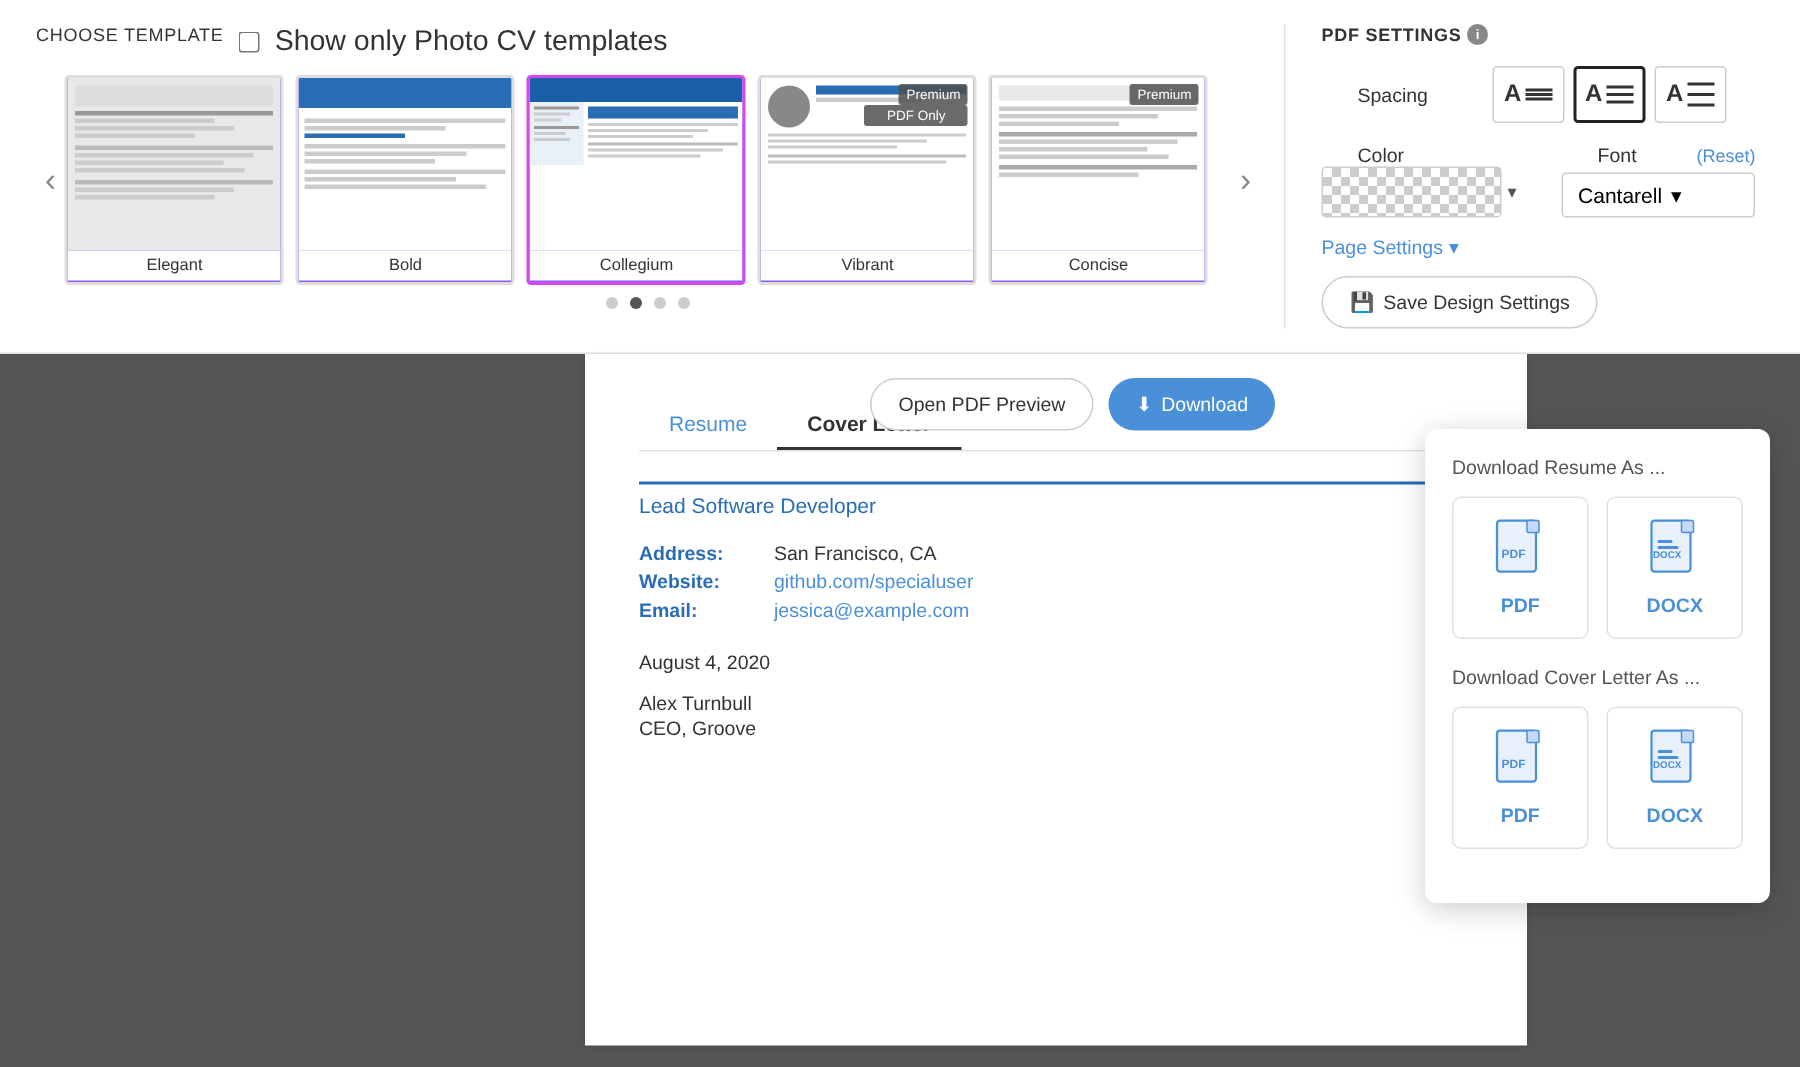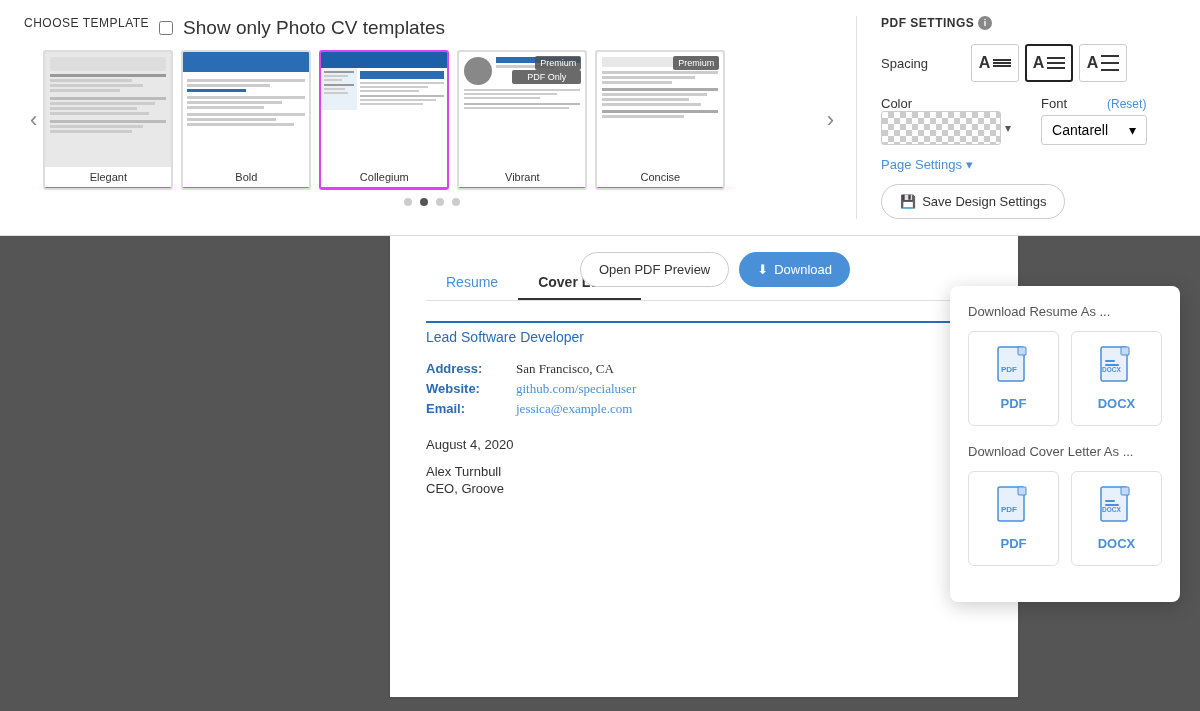"Premium" .template-thumb { background: #d946ef -> #8b5cf6; width: 130px -> 146px }
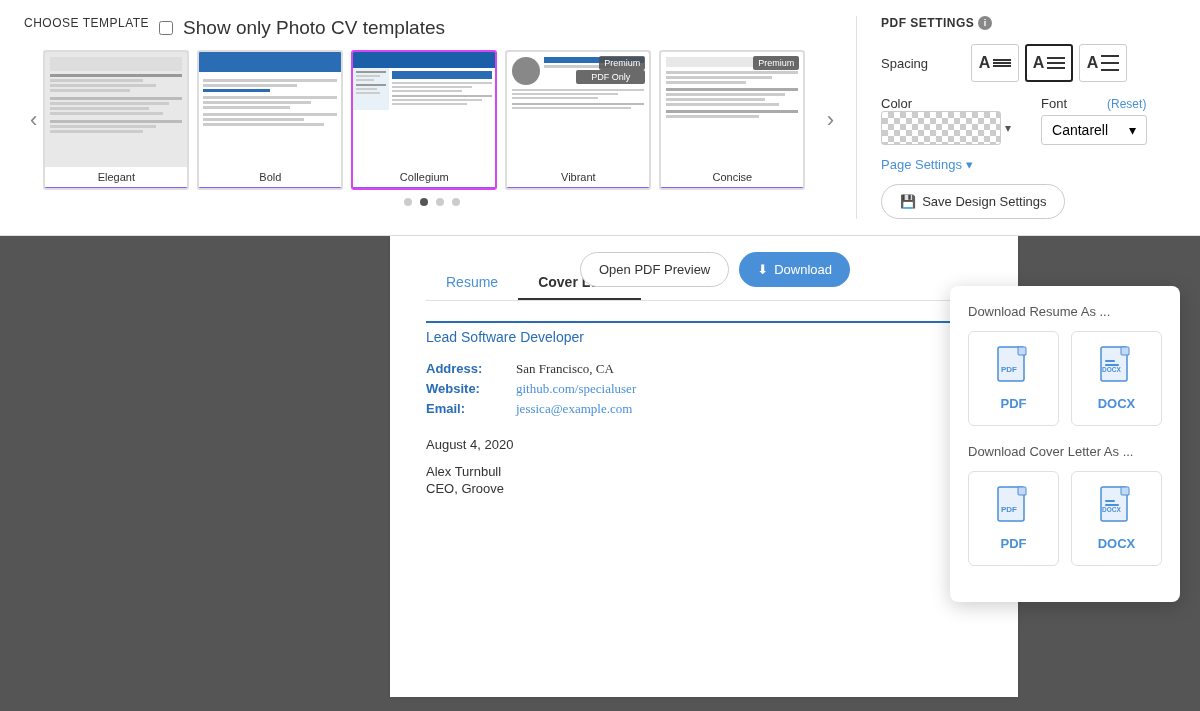"Spacing" .settings-label { margin-left: none -> 24px }
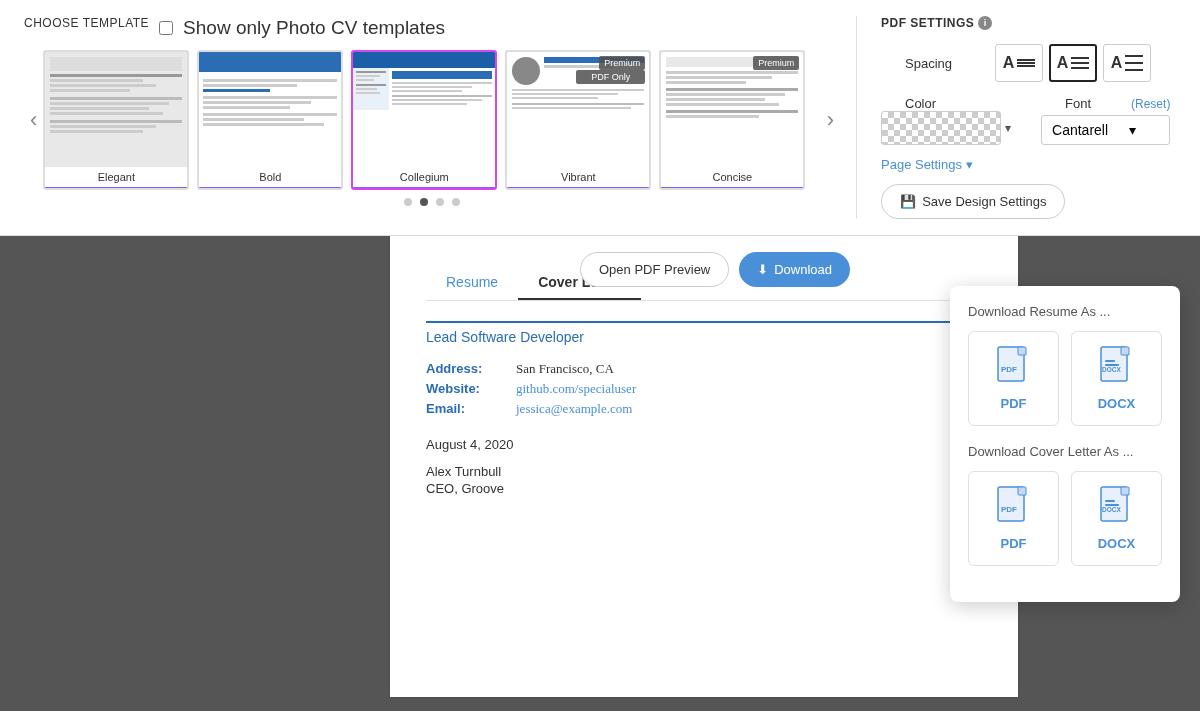"Cantarell" .font-select { gap: 21px -> 6px }
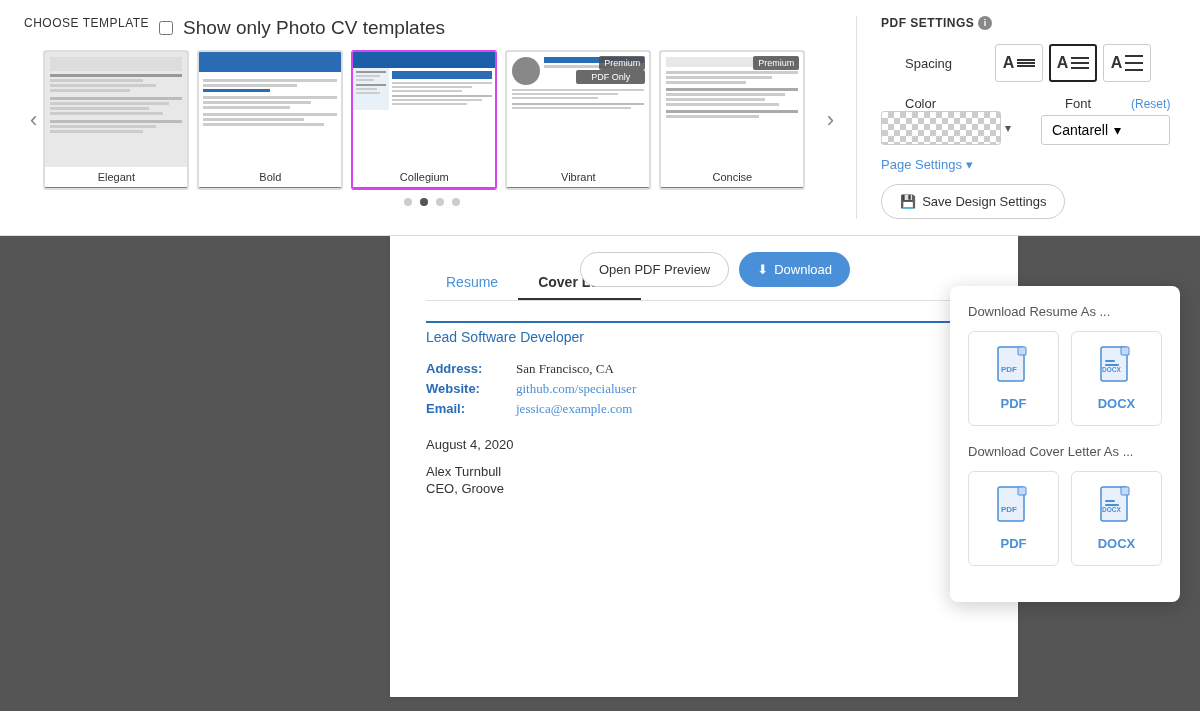"San Francisco, CA" .contact-value { font-family: Liberation Serif, serif -> none }
